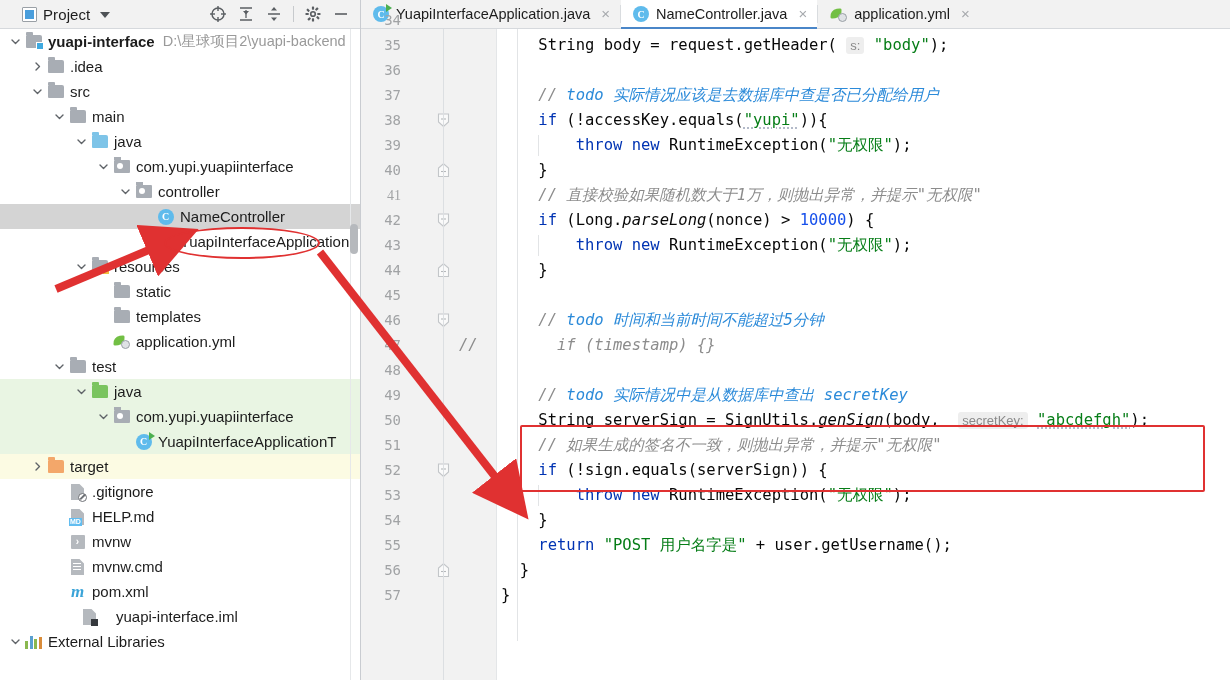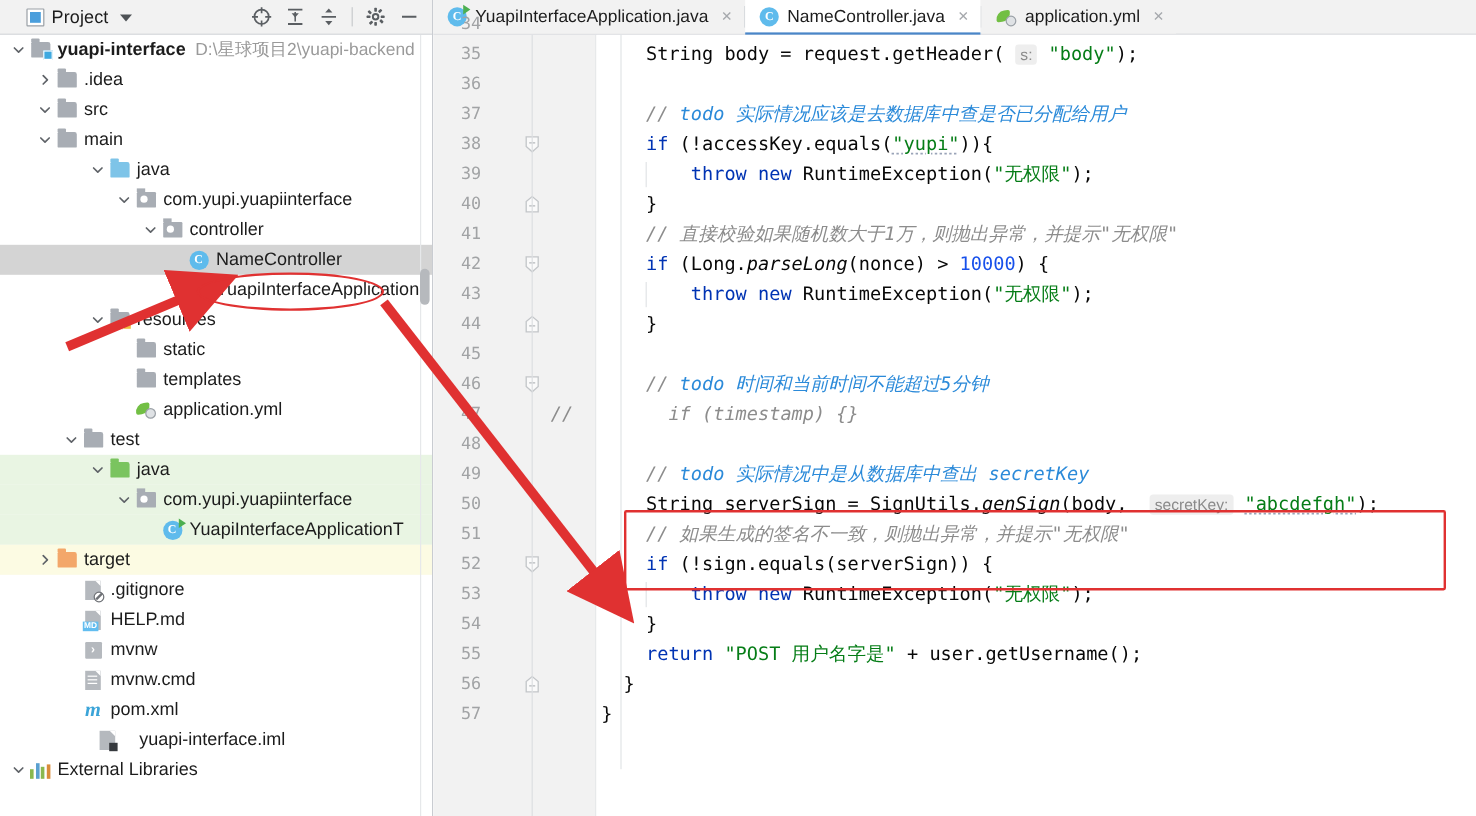"main" div.row { padding-left: 28px -> 50px }
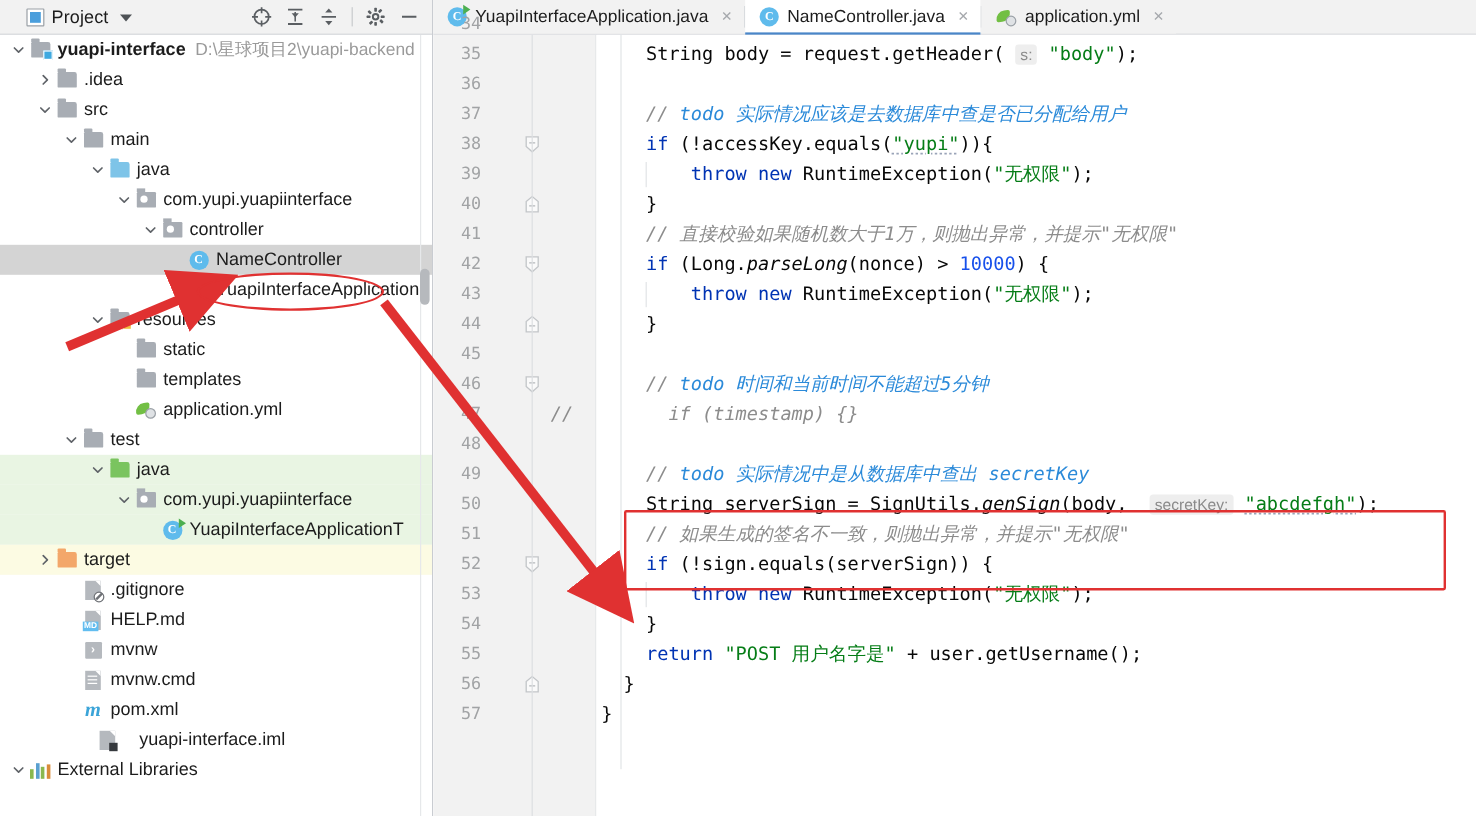"41" div.lnum { font-family: none -> Liberation Serif, serif }
